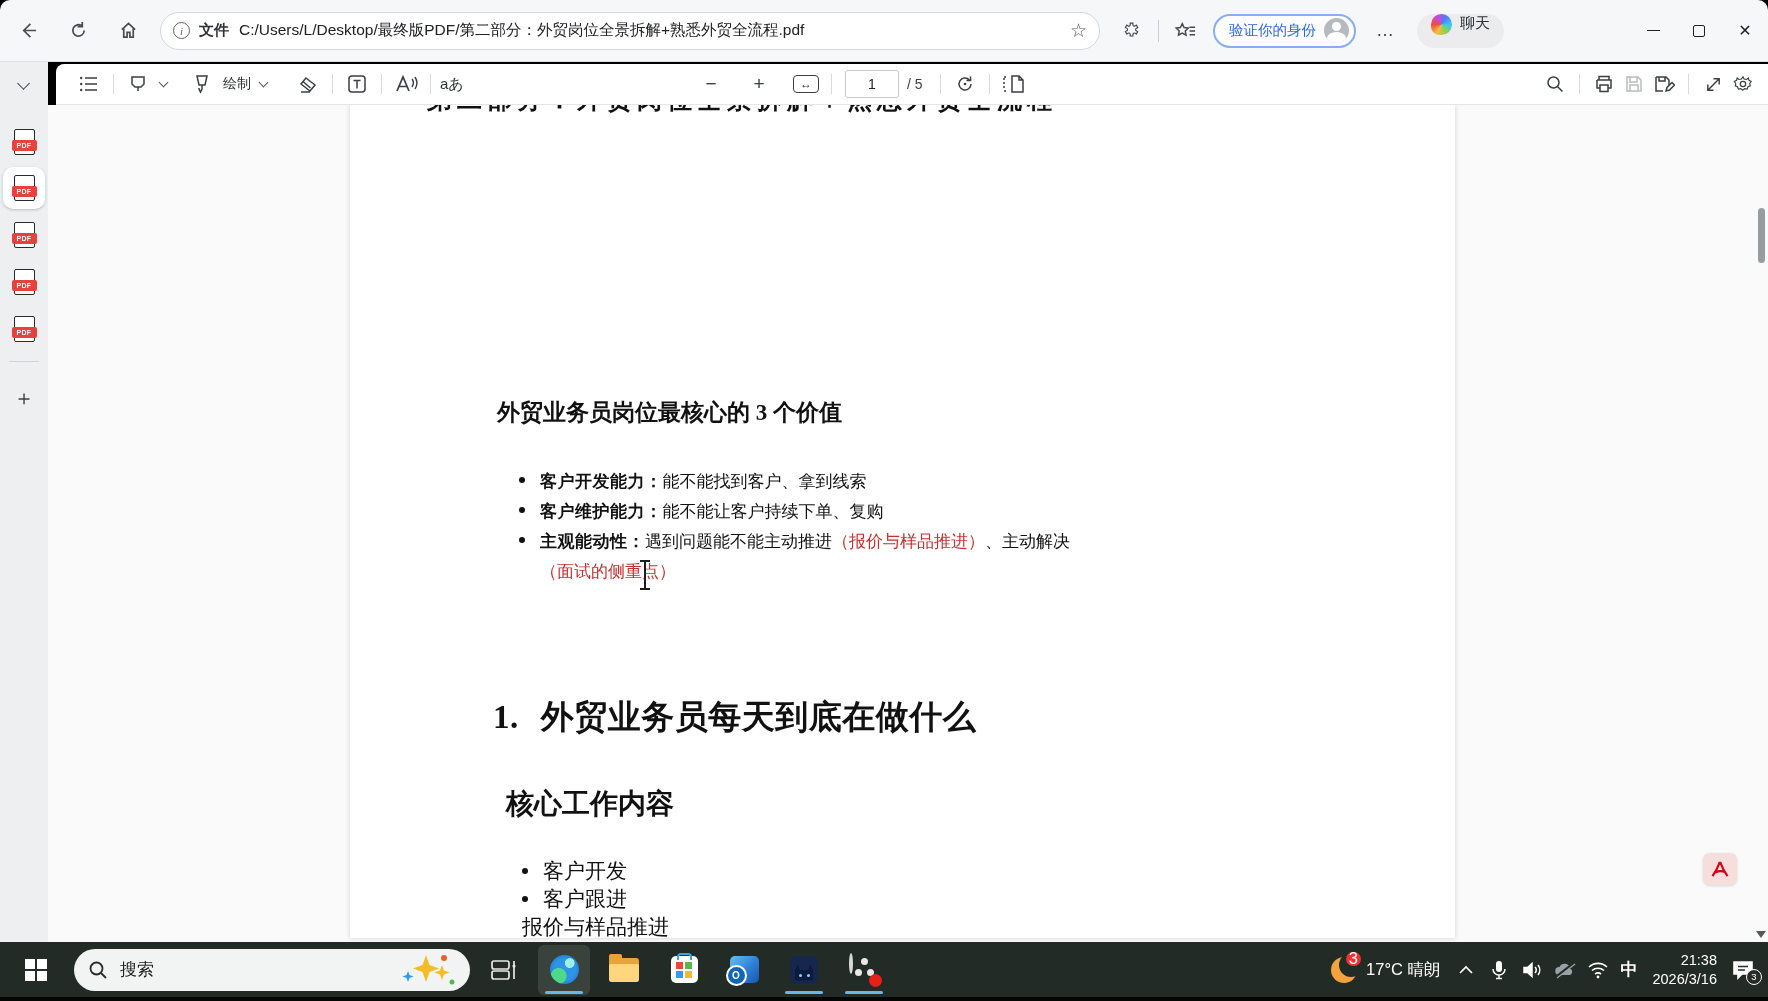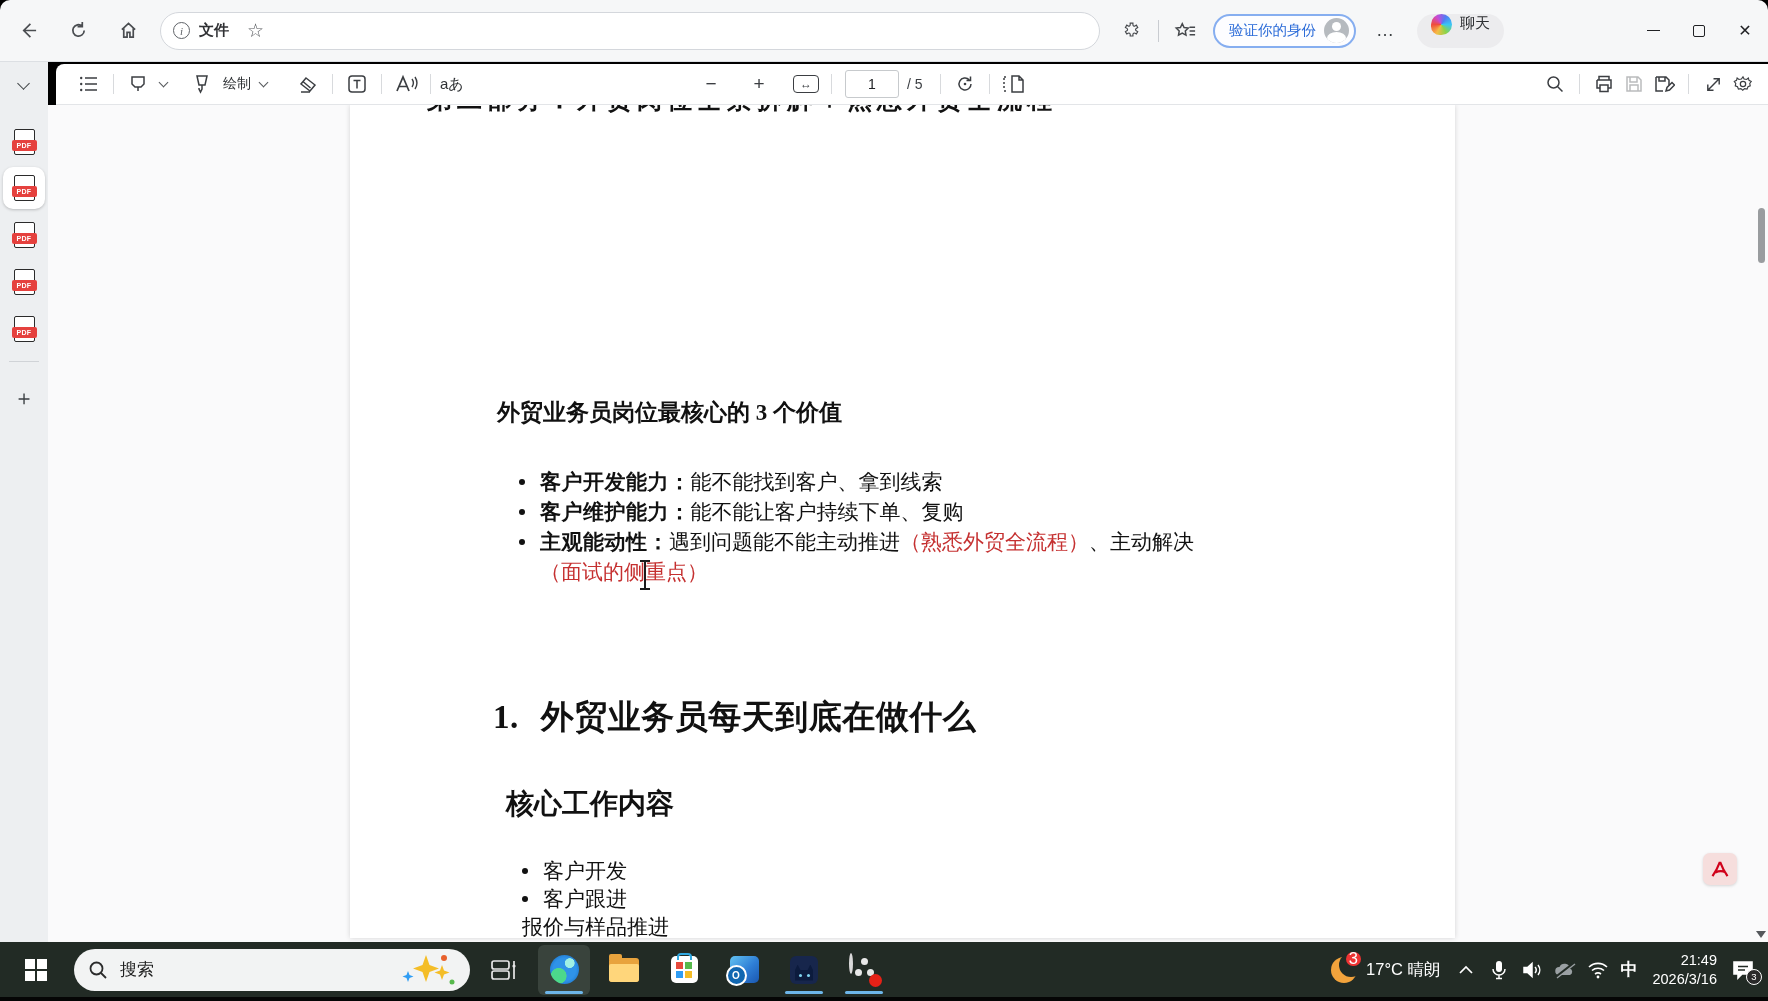"C:/Users/L/Desktop/最终版PDF/第二部分：外贸岗位全景拆解+" span.url { html: none -> <span>C:/Users/L/Desktop/最终版PDF/第二部分：外贸岗位全景拆解+熟悉外贸全流程.pdf</span> }
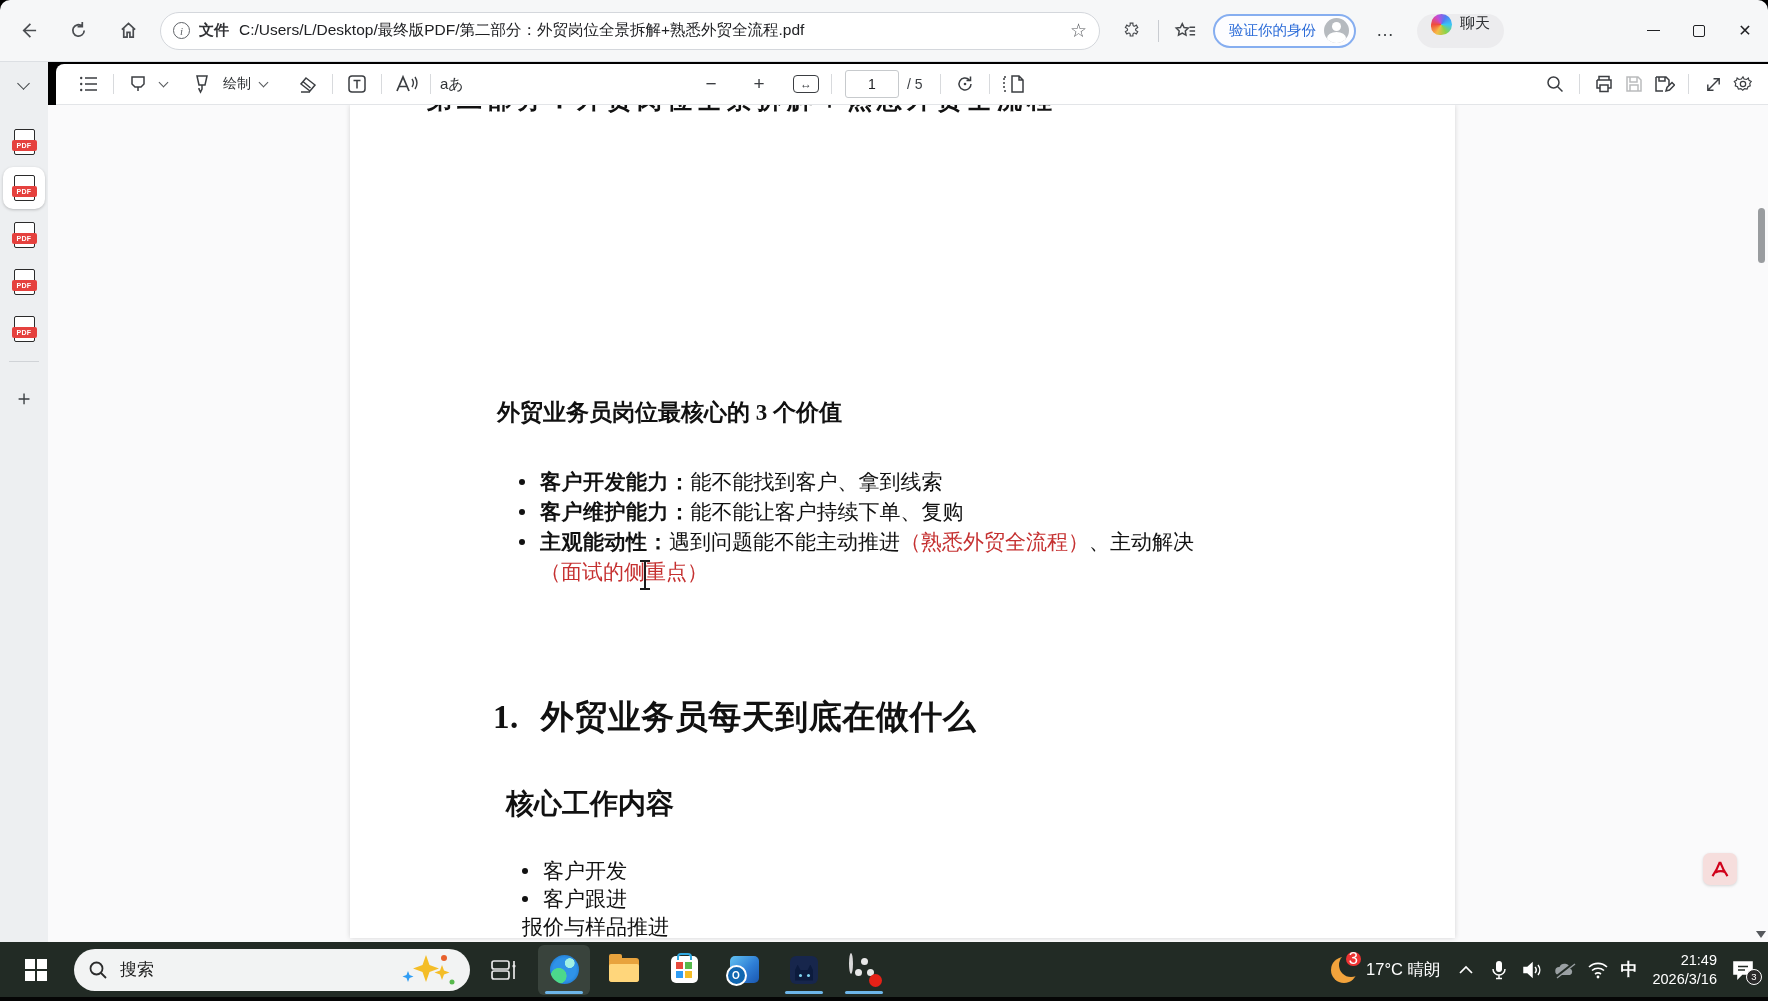"客户开发能力：能不能找到客户、拿到线索" .vbullets { font-size: 21px -> 17px }
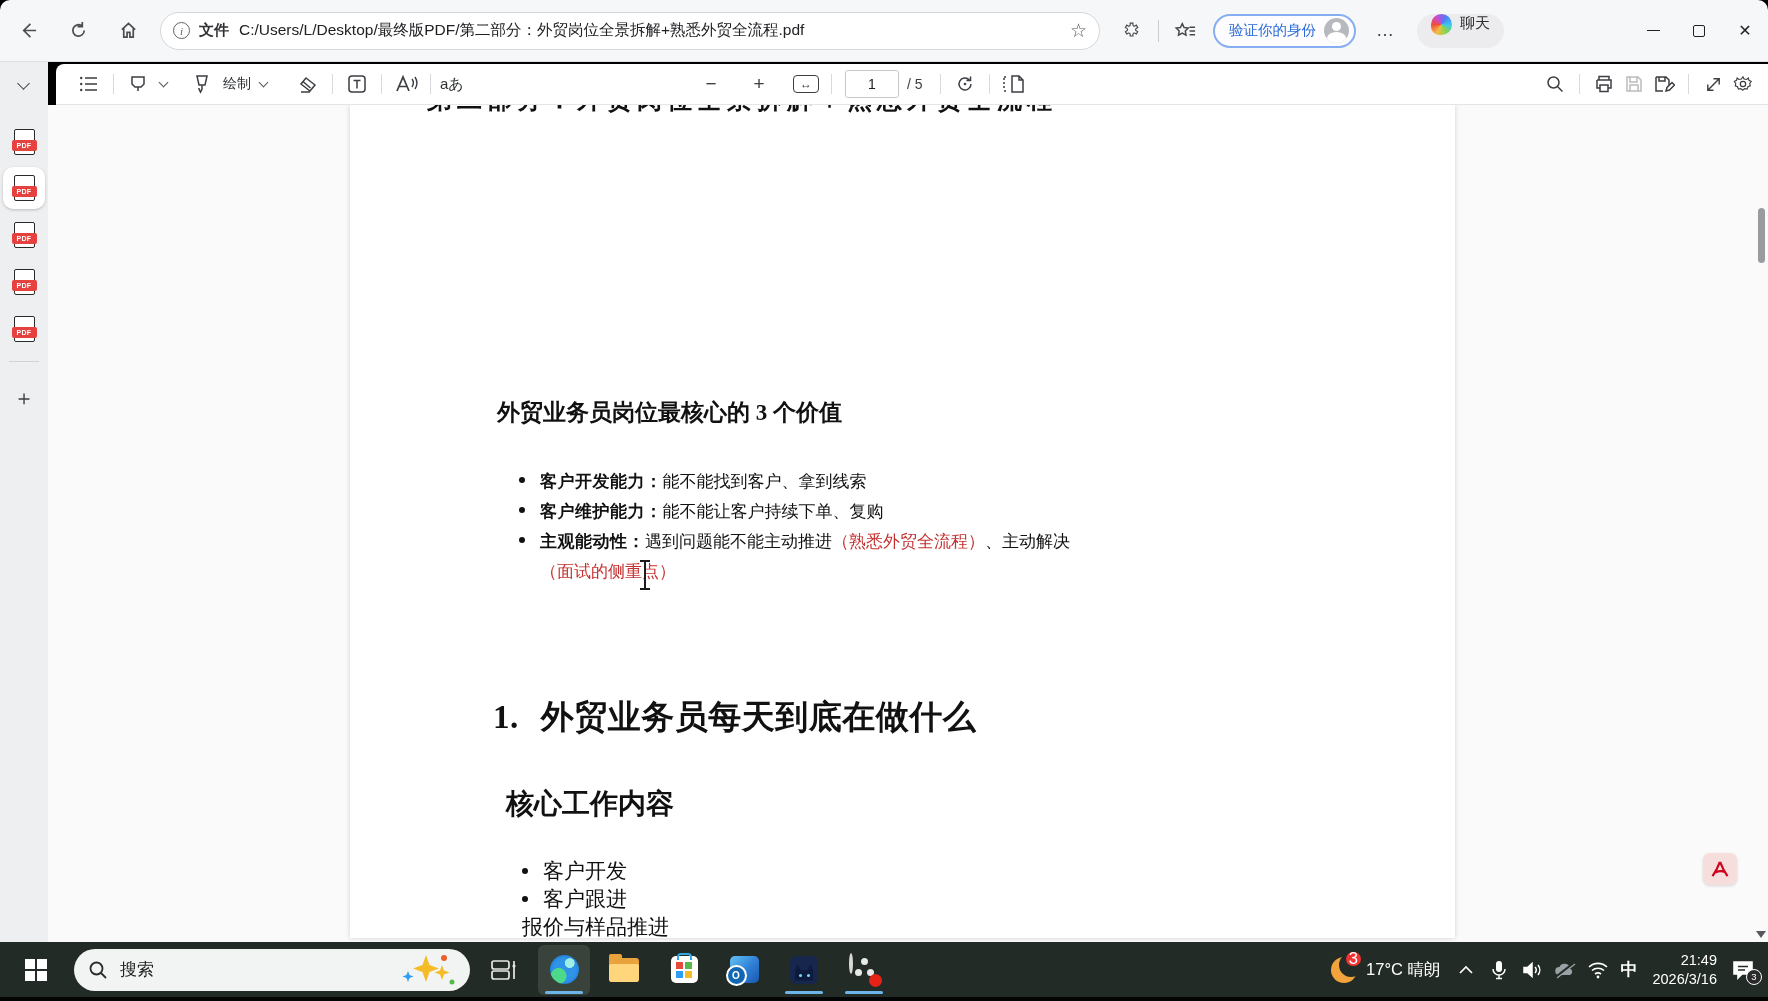"（熟悉外贸全流程）" span.red { text: 熟悉外贸全流程 -> 报价与样品推进 }
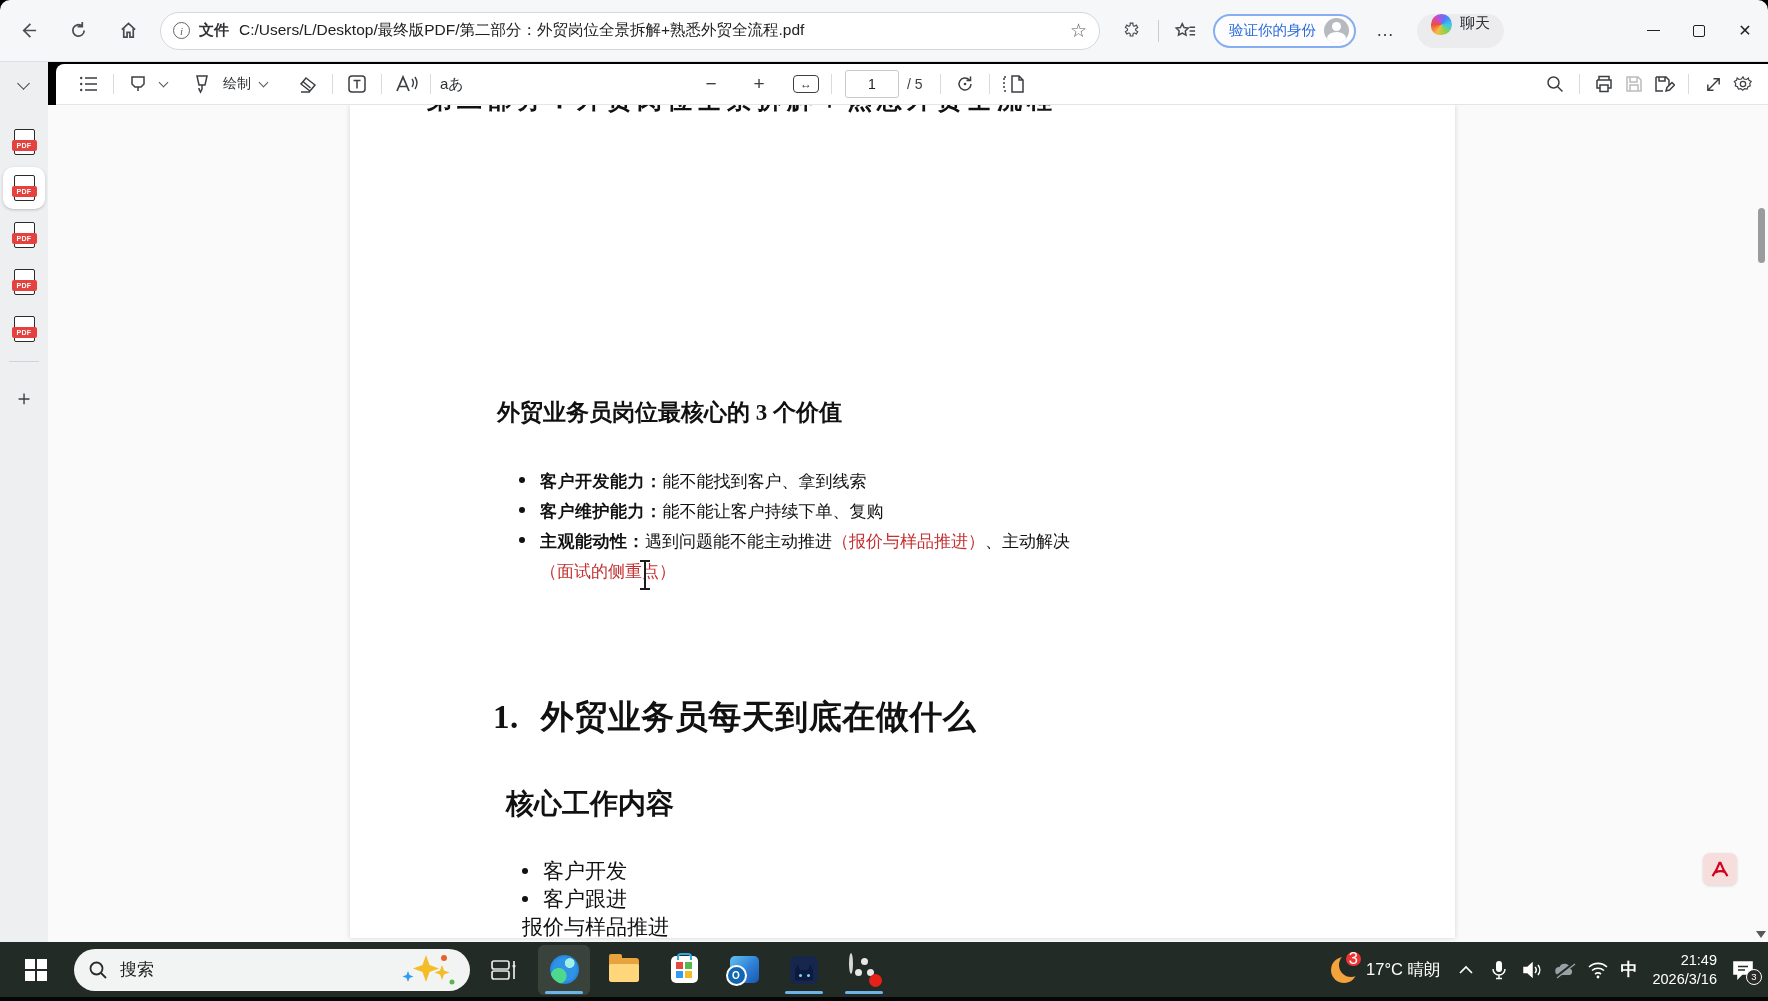"21:49" div { text: 21:49 -> 21:38 }
